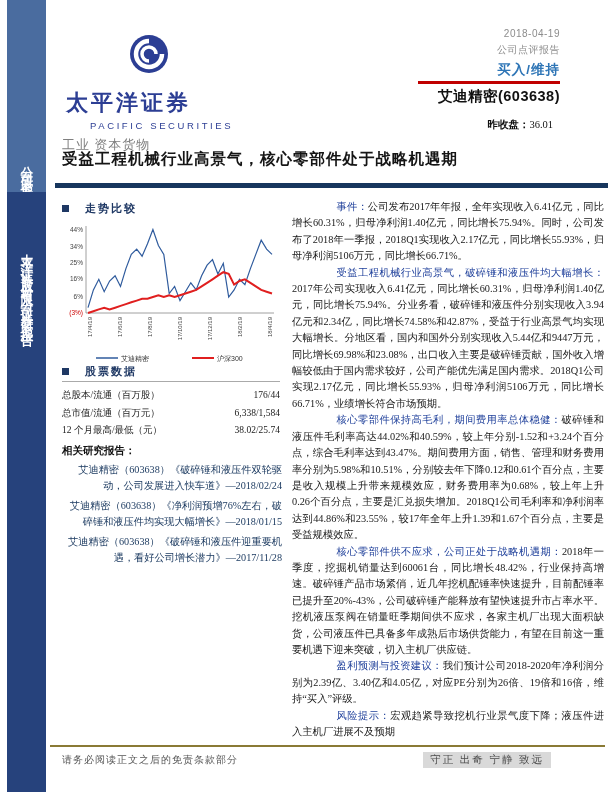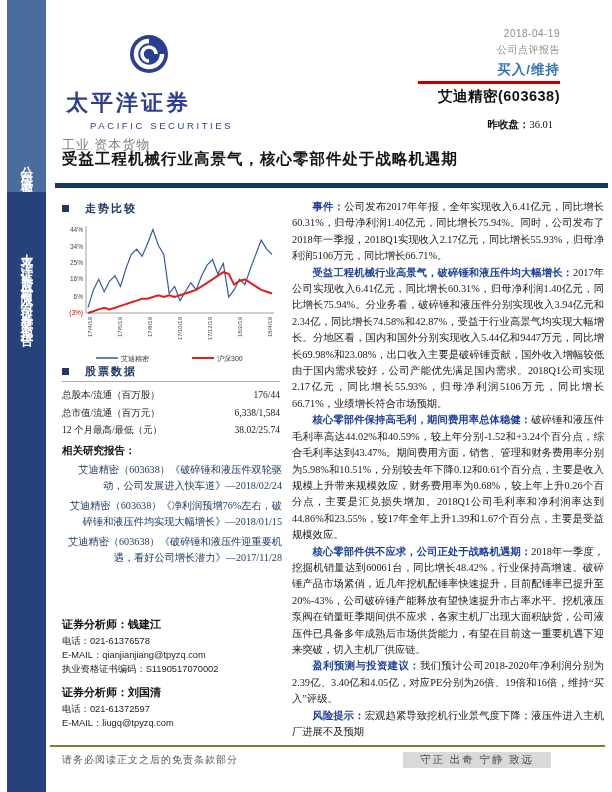"事件：" .plabel { font-weight: bold -> normal; margin-left: none -> 24px }
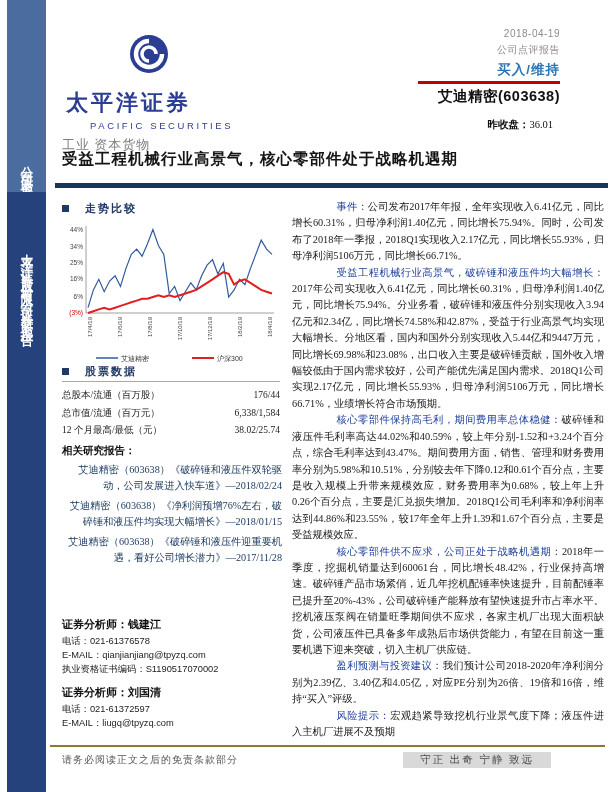"证券分析师：钱建江" div.analysts { html: <div> <div> <div>证券分析师：钱建江</div> <div>电话：021-61376578</div> <div>E-MAIL：qianjianjiang@tpyzq.com</div> <div>执业资格证书编码：S1190517070002</div> </div> <div> <div>证券分析师：刘国清</div> <div>电话：021-61372597</div> <div>E-MAIL：liugq@tpyzq.com</div> </div> </div> -> none }
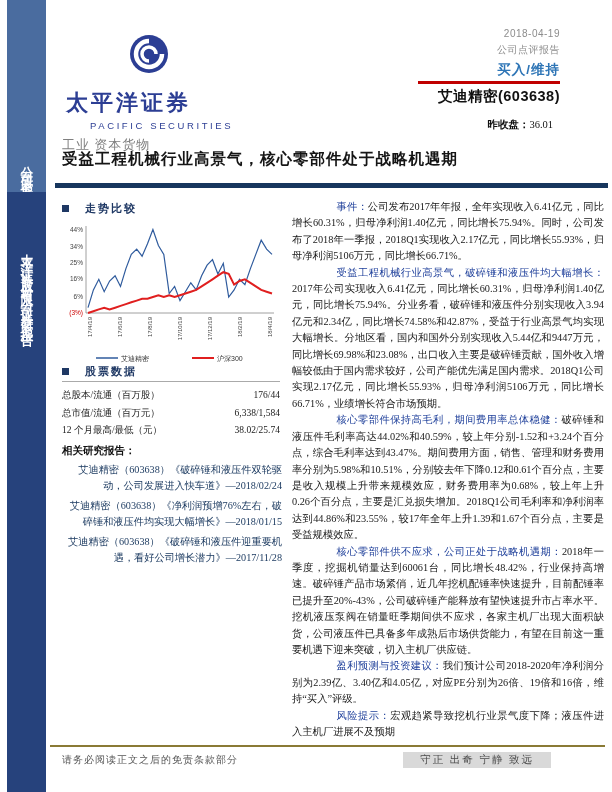"守正 出奇 宁静 致远" .footer-right { padding: 1px 17px -> 1px 7px }
